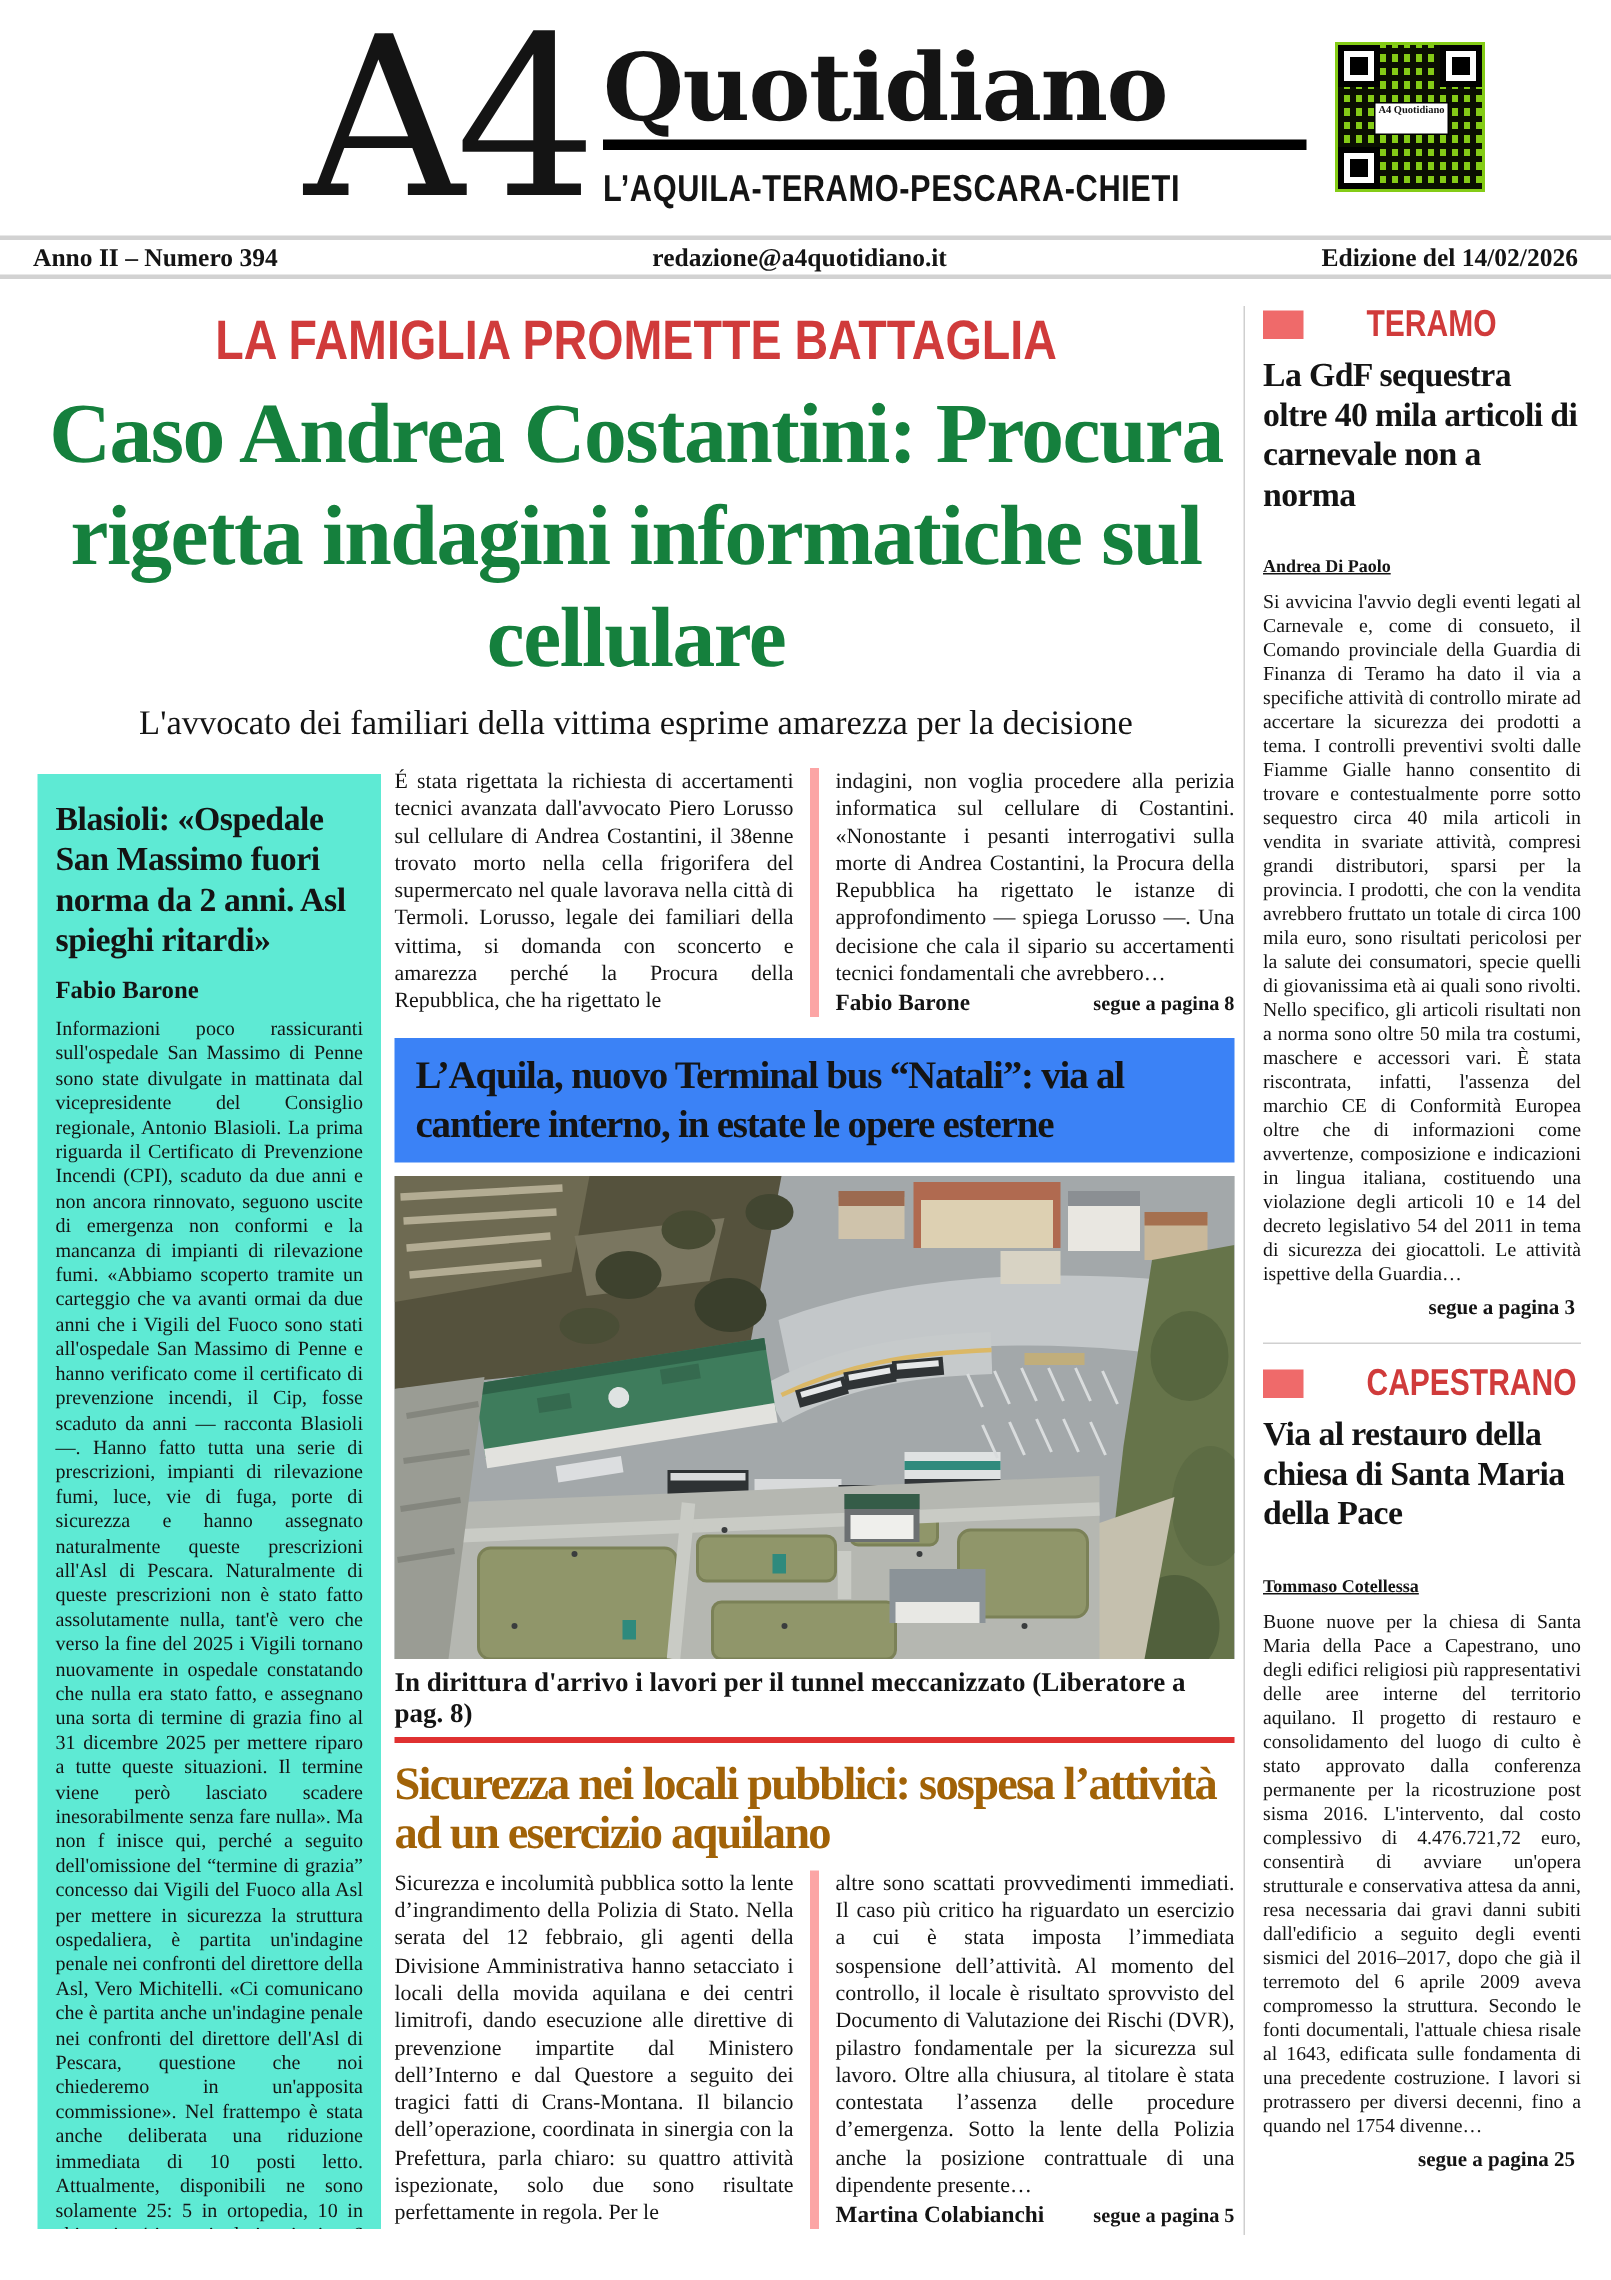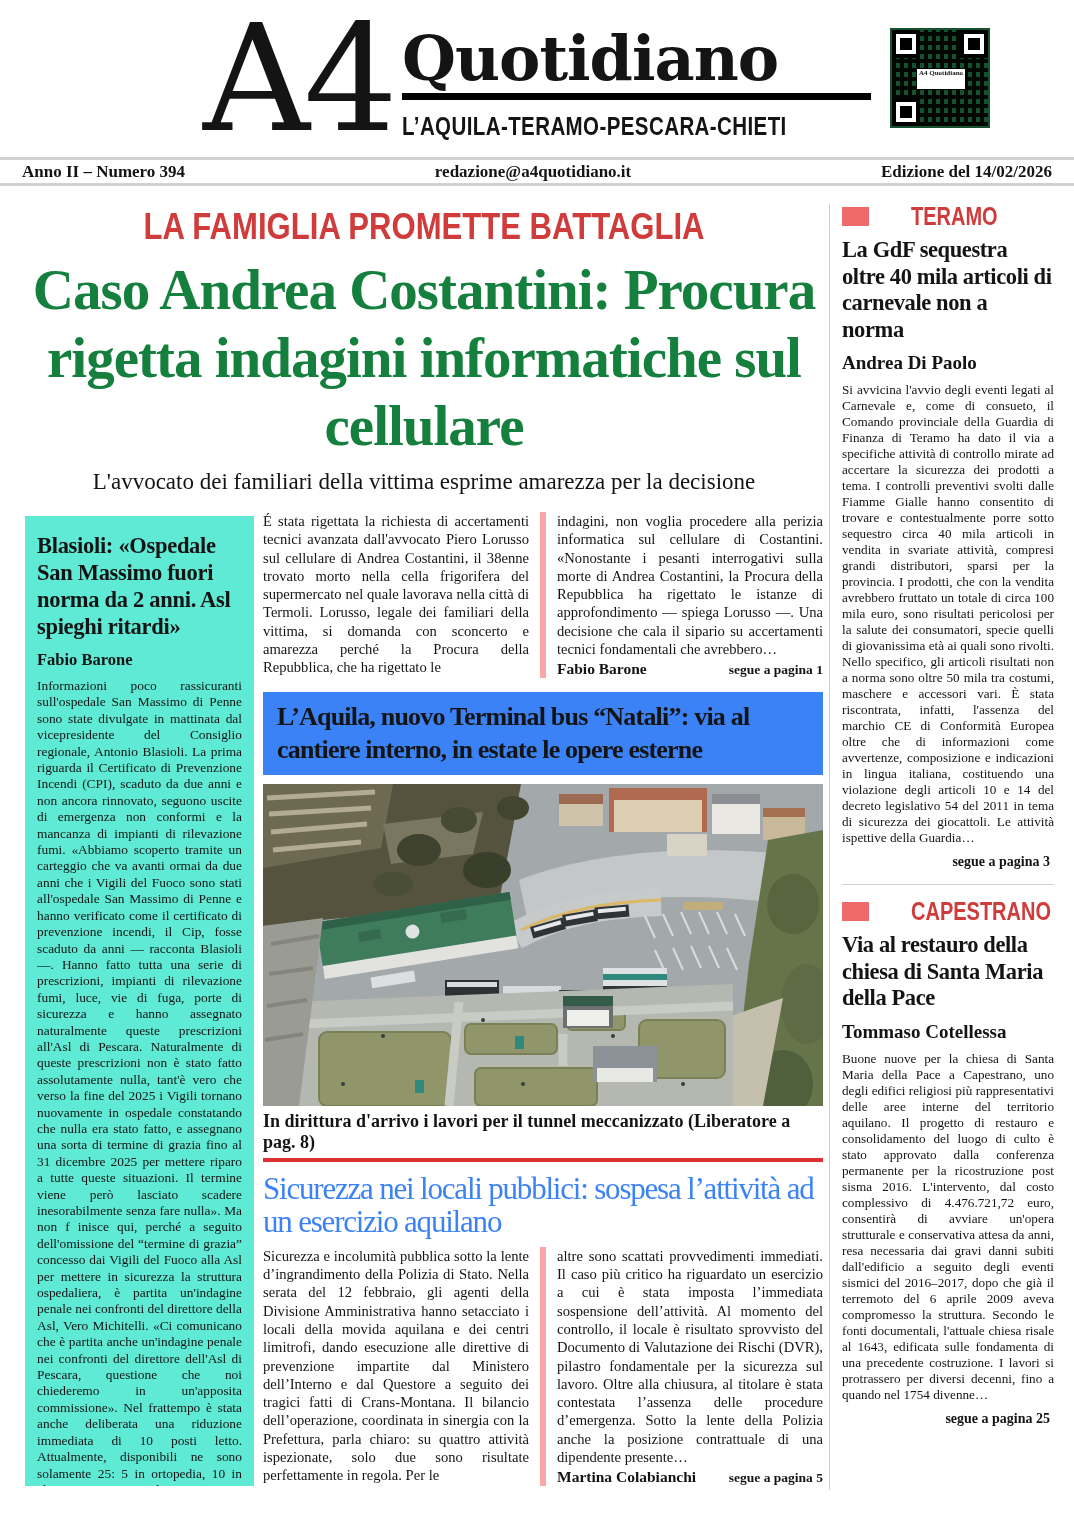"A4 Quotidiano" .qr { background: #14532d -> #84cc16 }
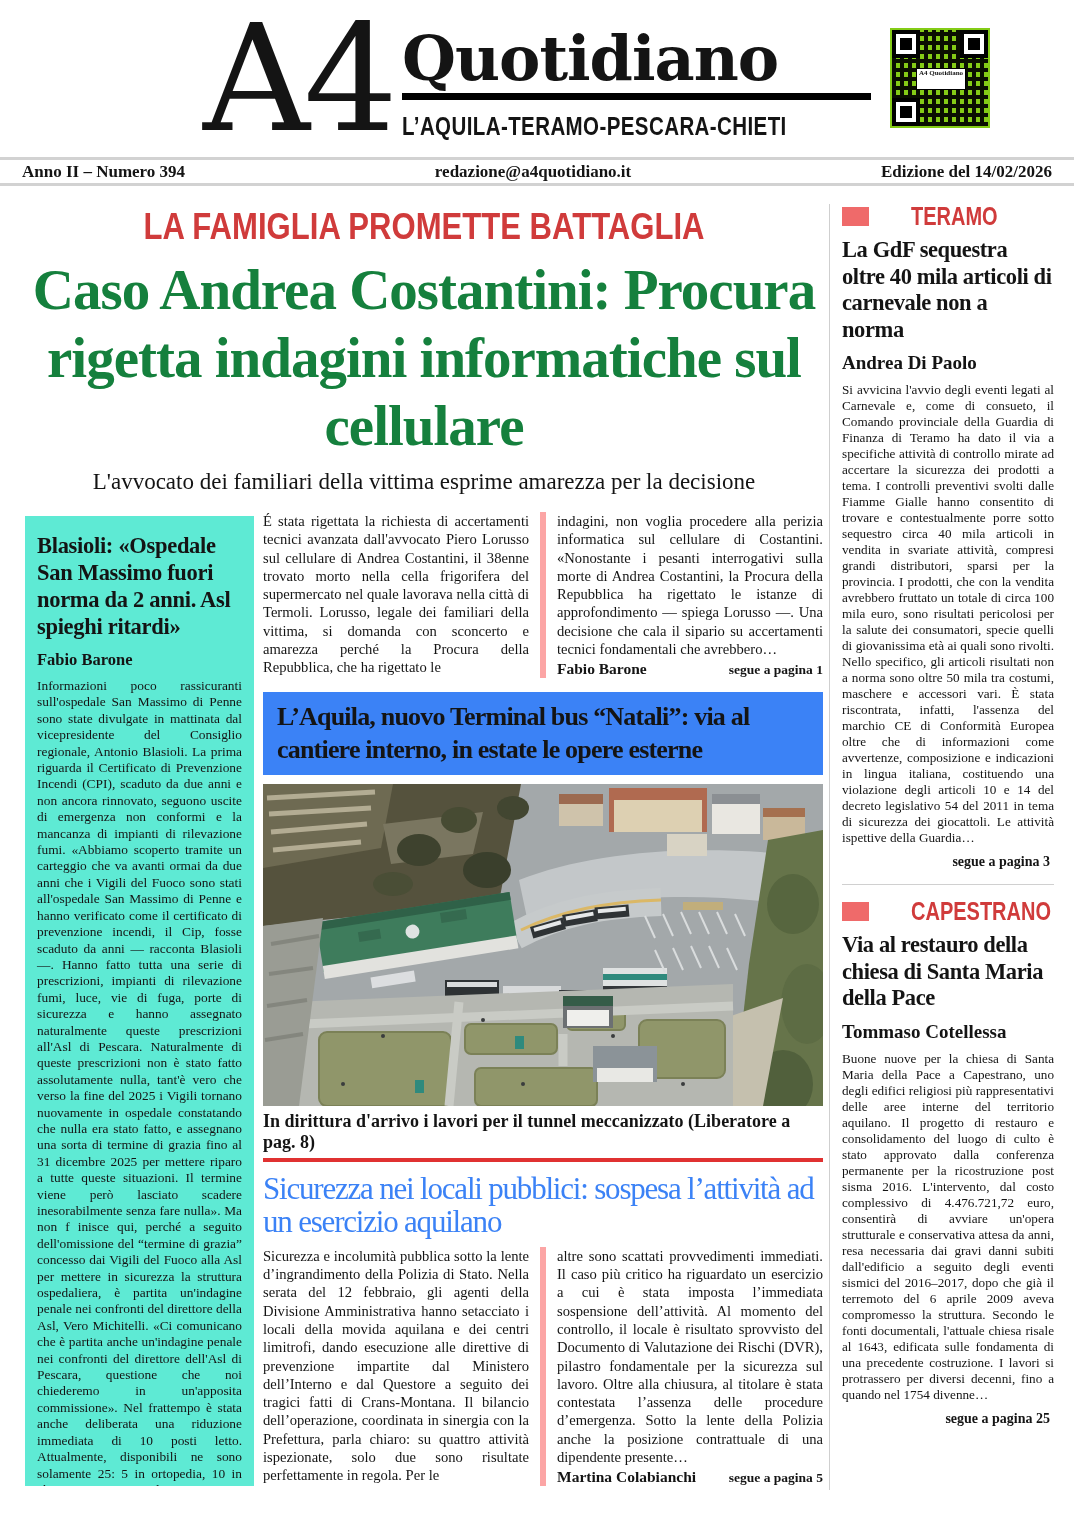"Andrea Di Paolo" .sidebar .author { font-size: 19px -> 12px; margin: 9px 0 8px -> 27px 0 8px; text-decoration: none -> underline }
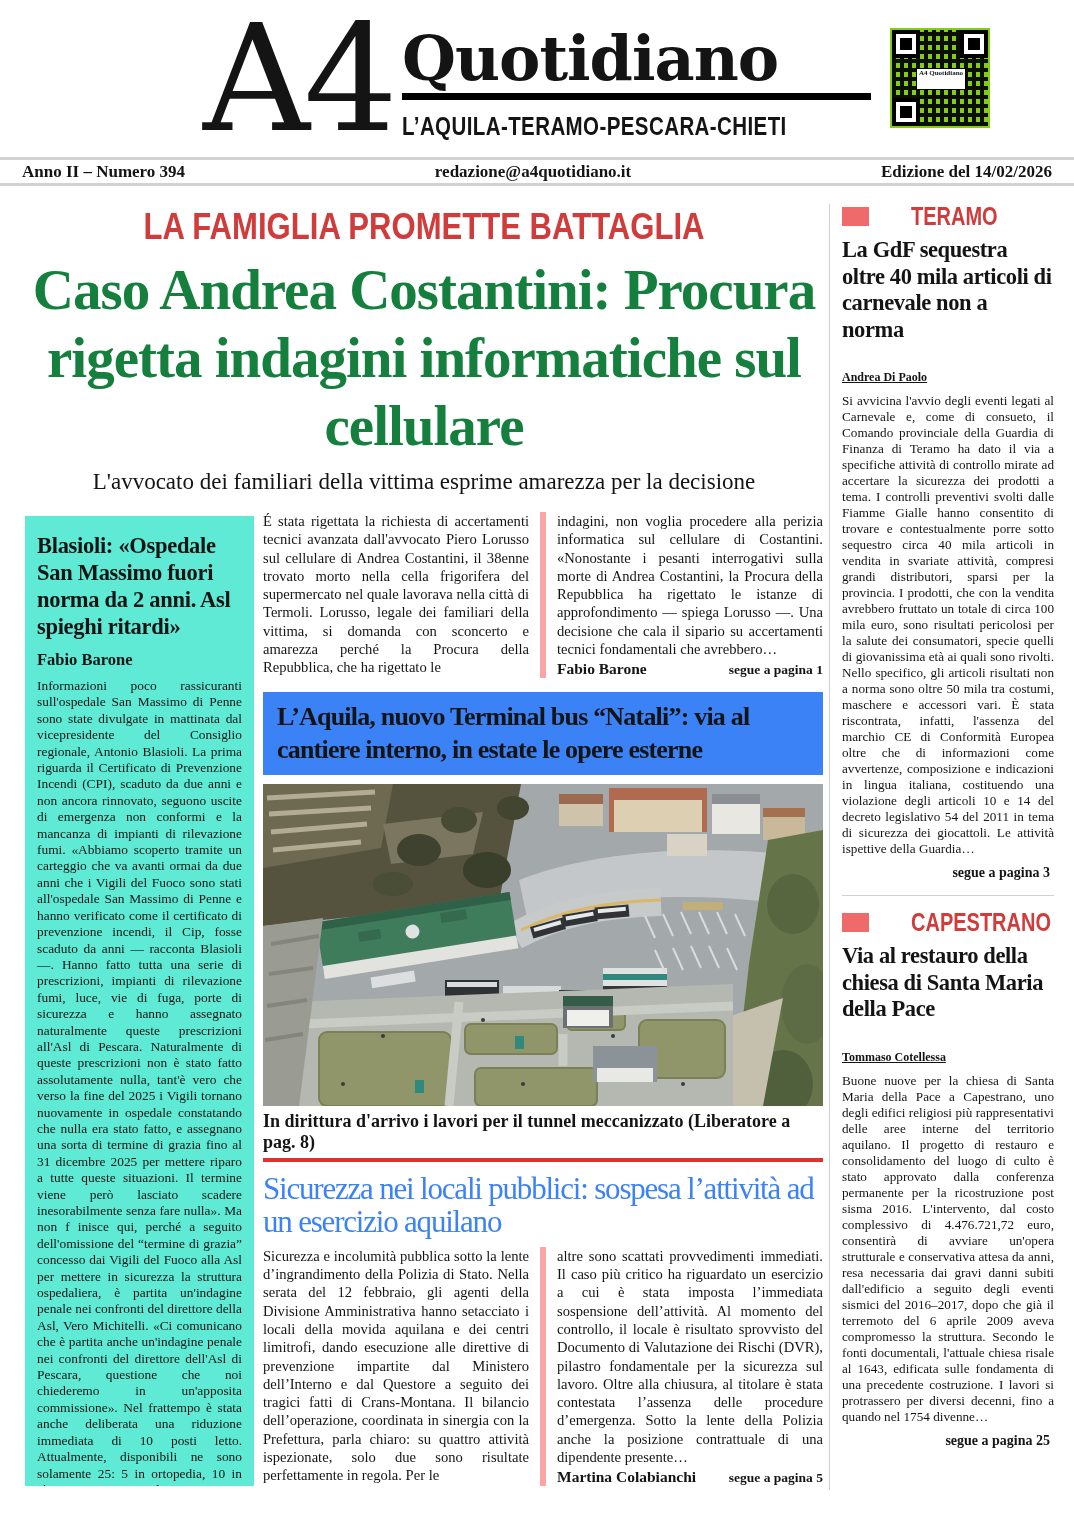"segue a pagina 1" span.segue { text: 1 -> 8 }
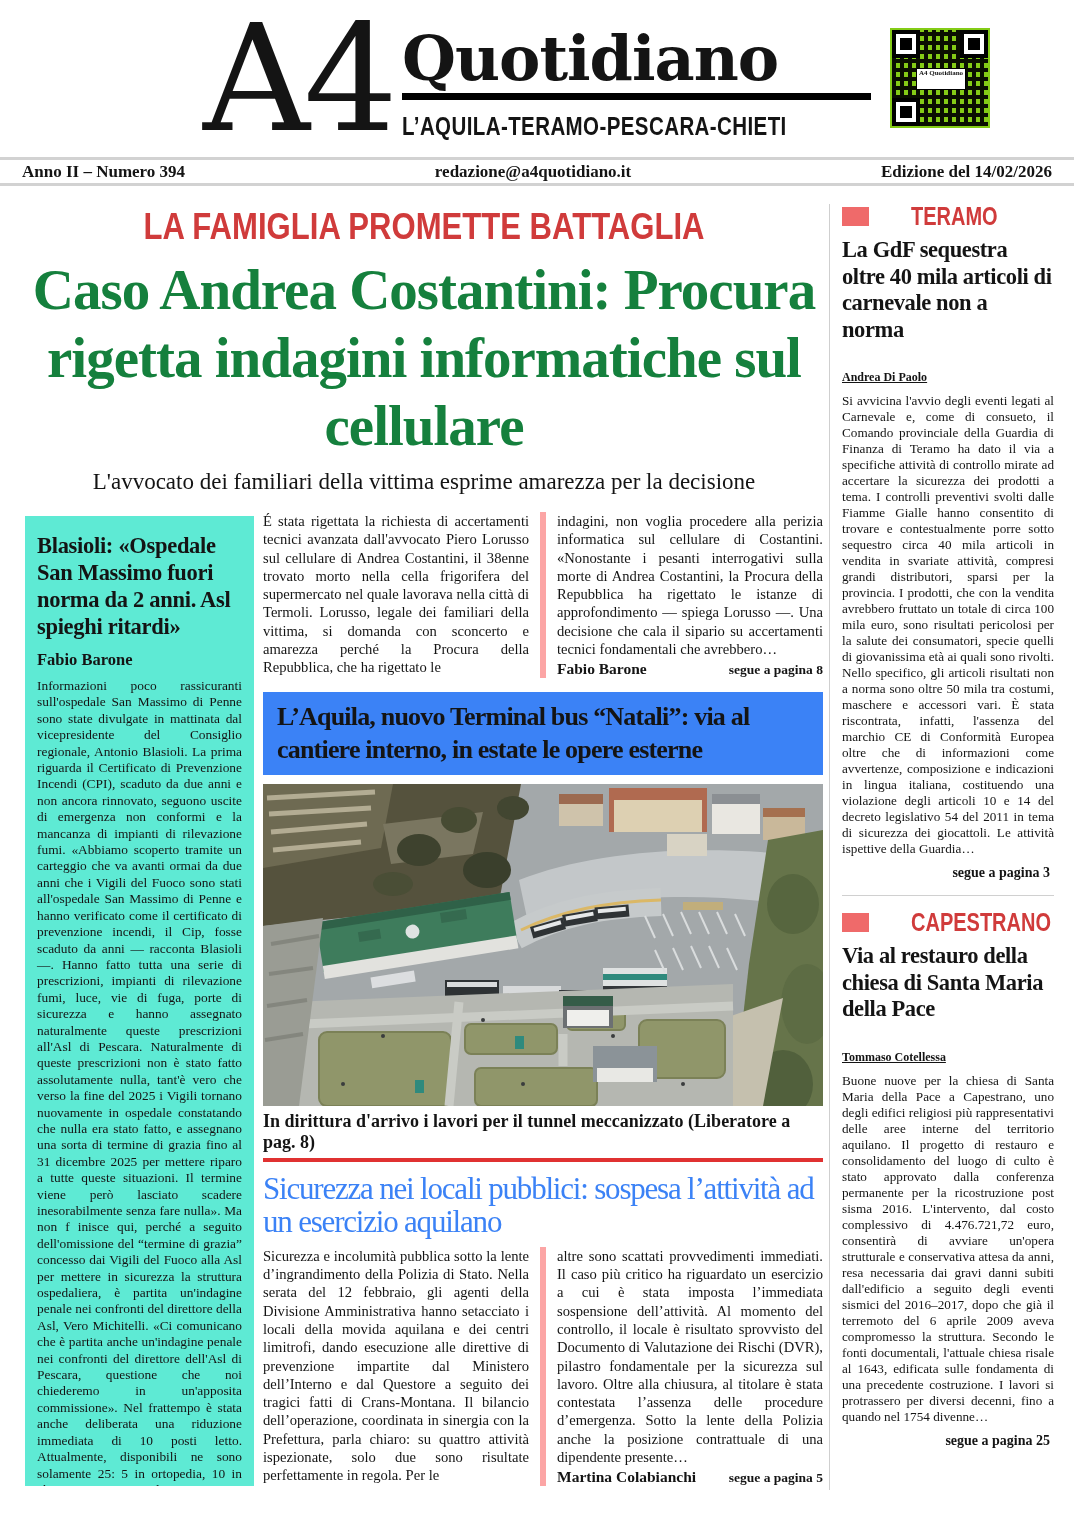"Sicurezza nei locali pubblici: sospesa" .sec-head { color: #3b82f6 -> #a16207; font-weight: normal -> bold }
